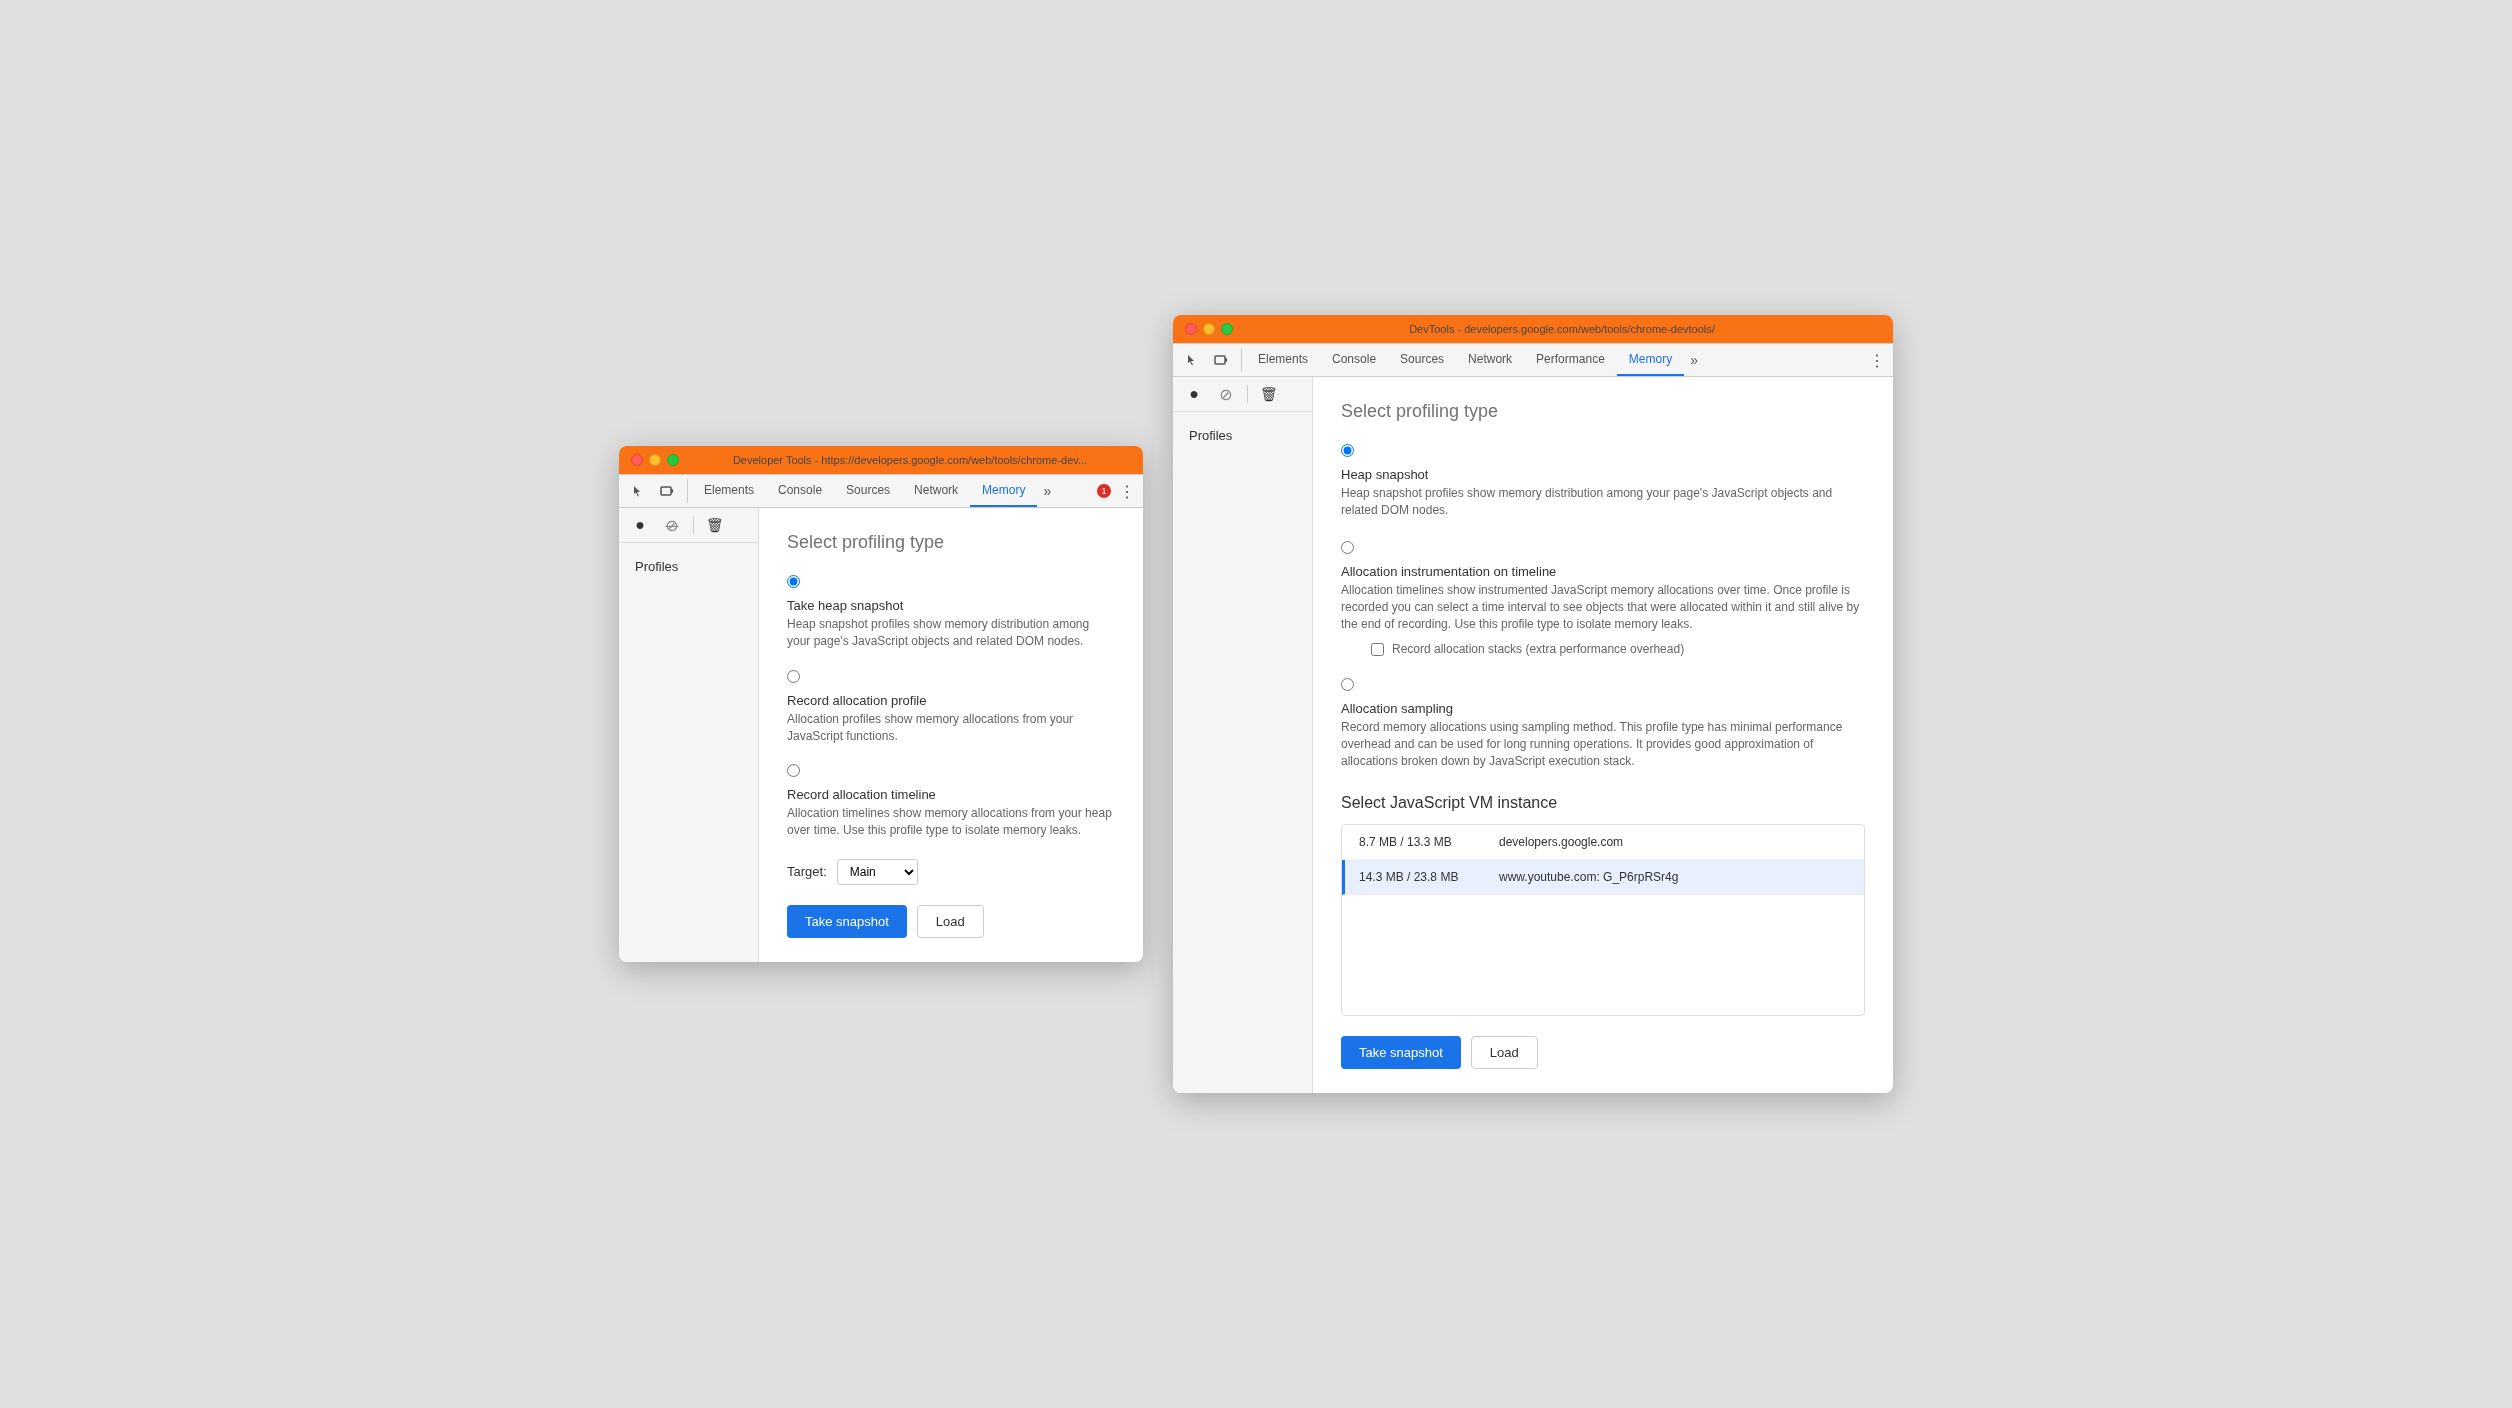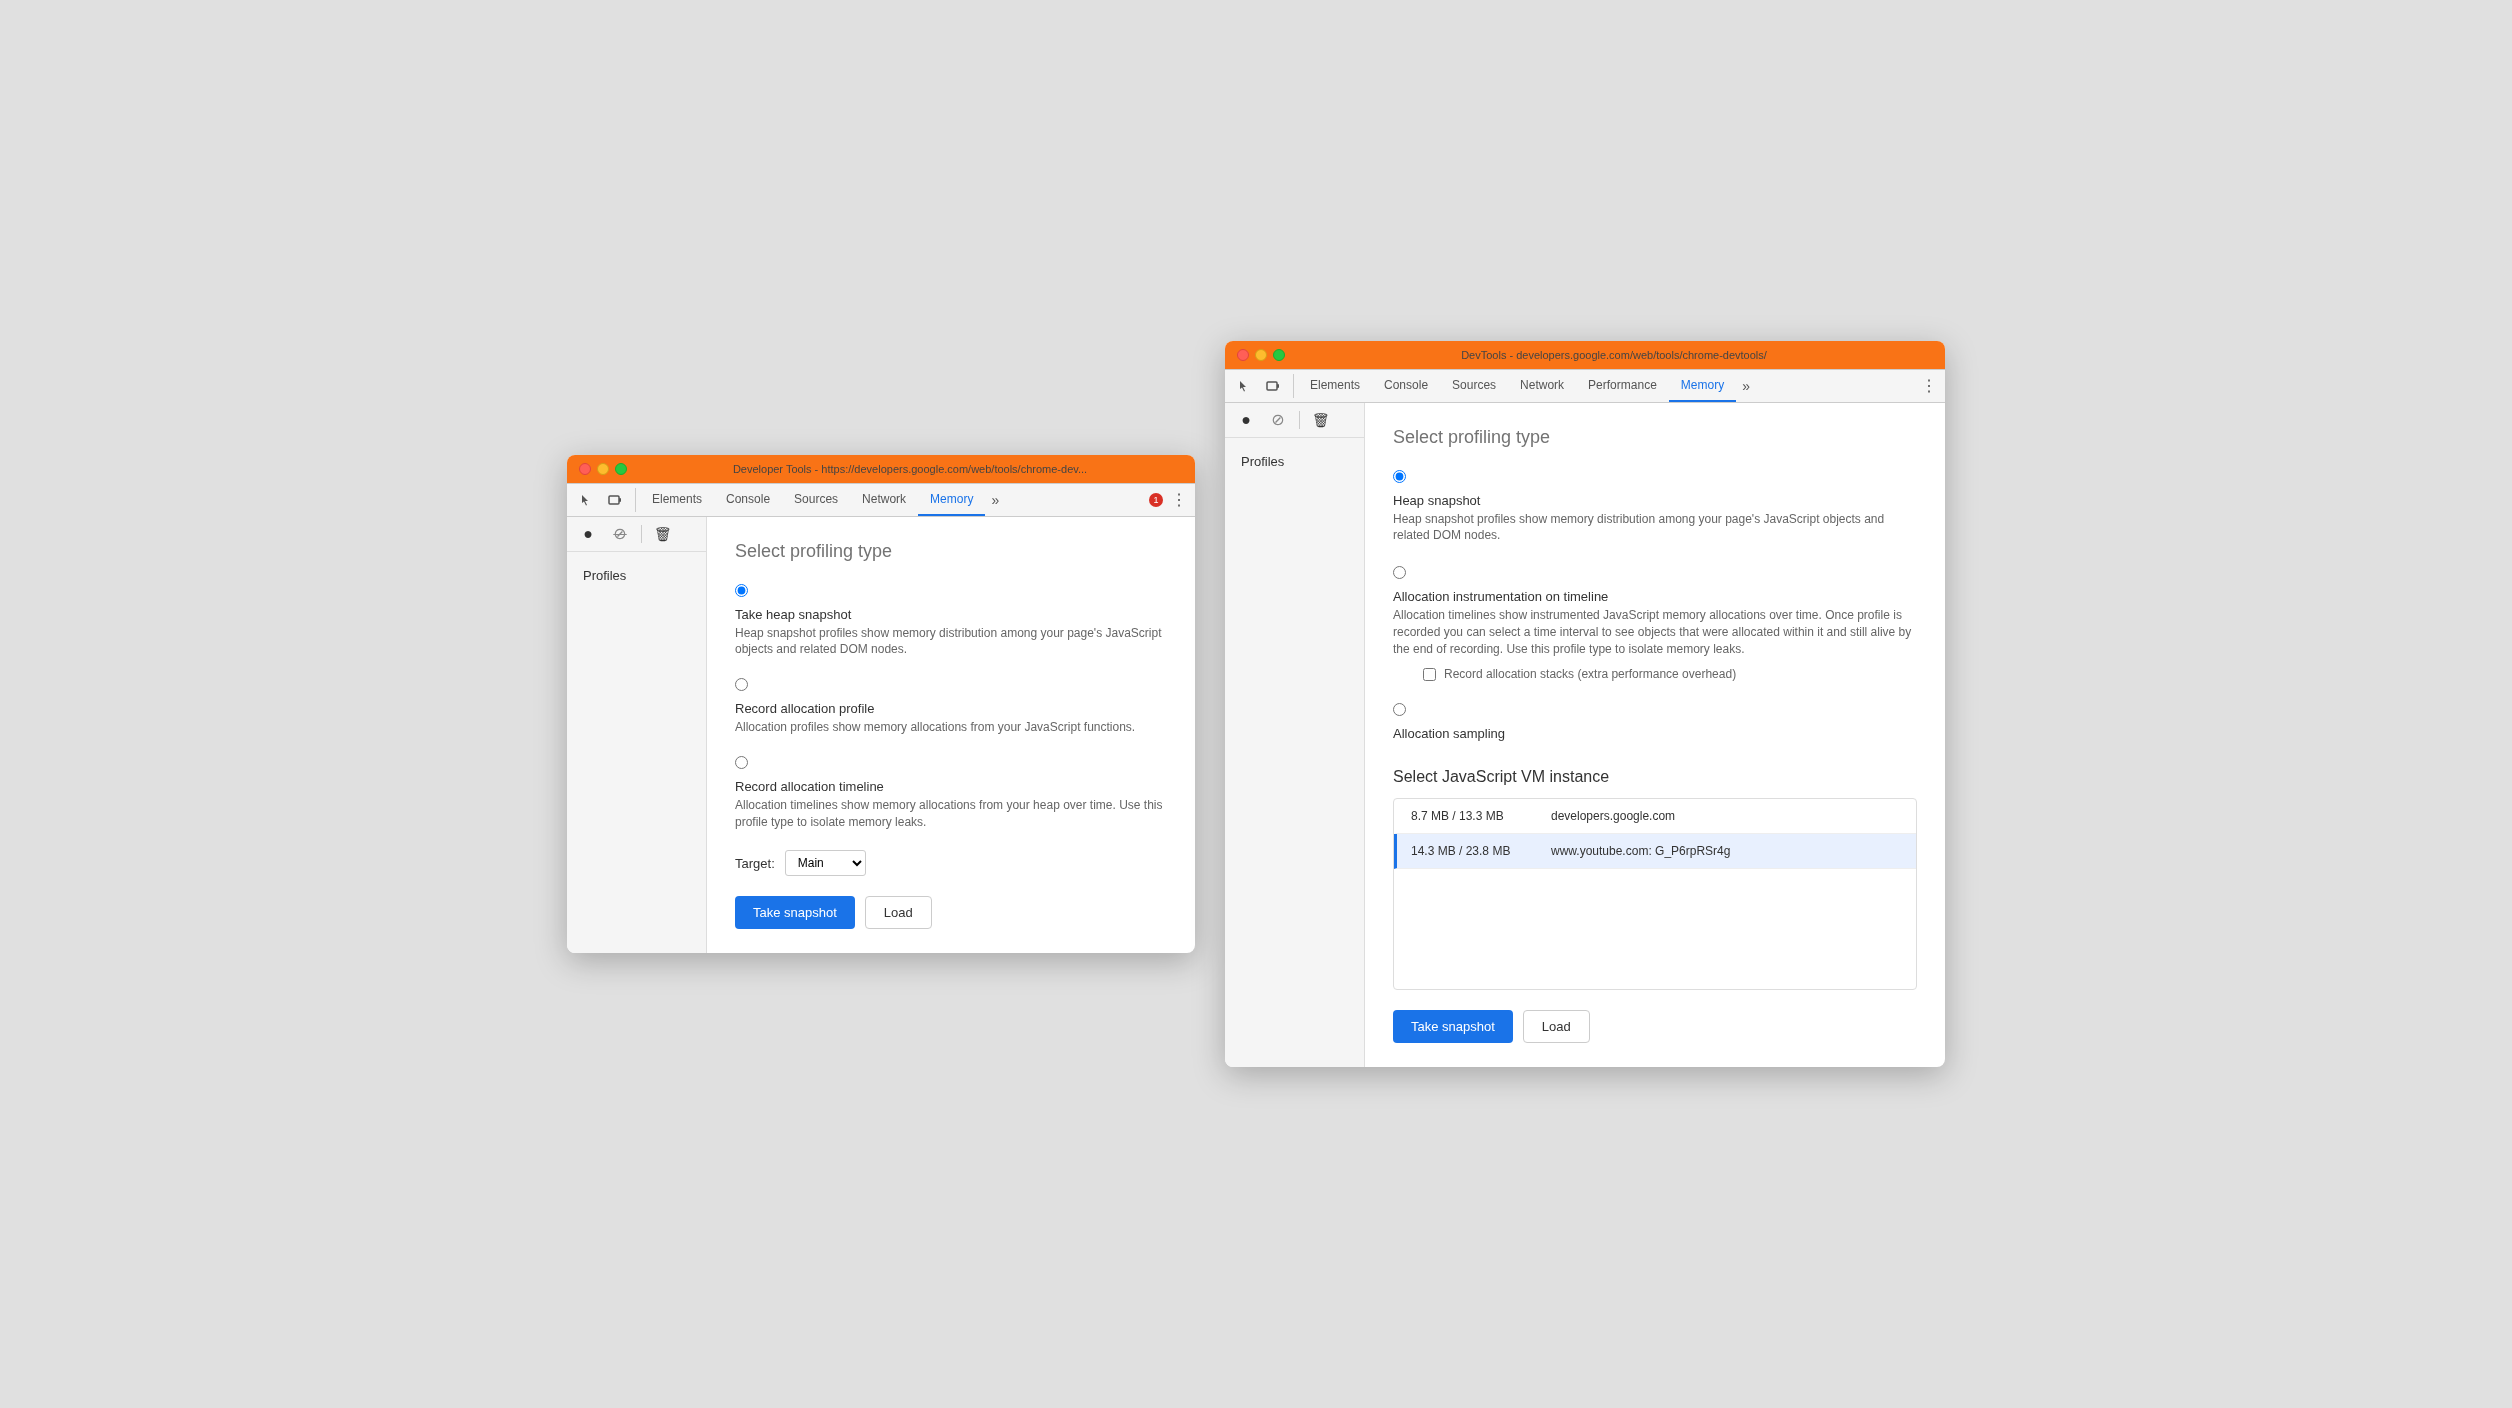"Developer Tools -" .window-left { width: 628px -> 524px }
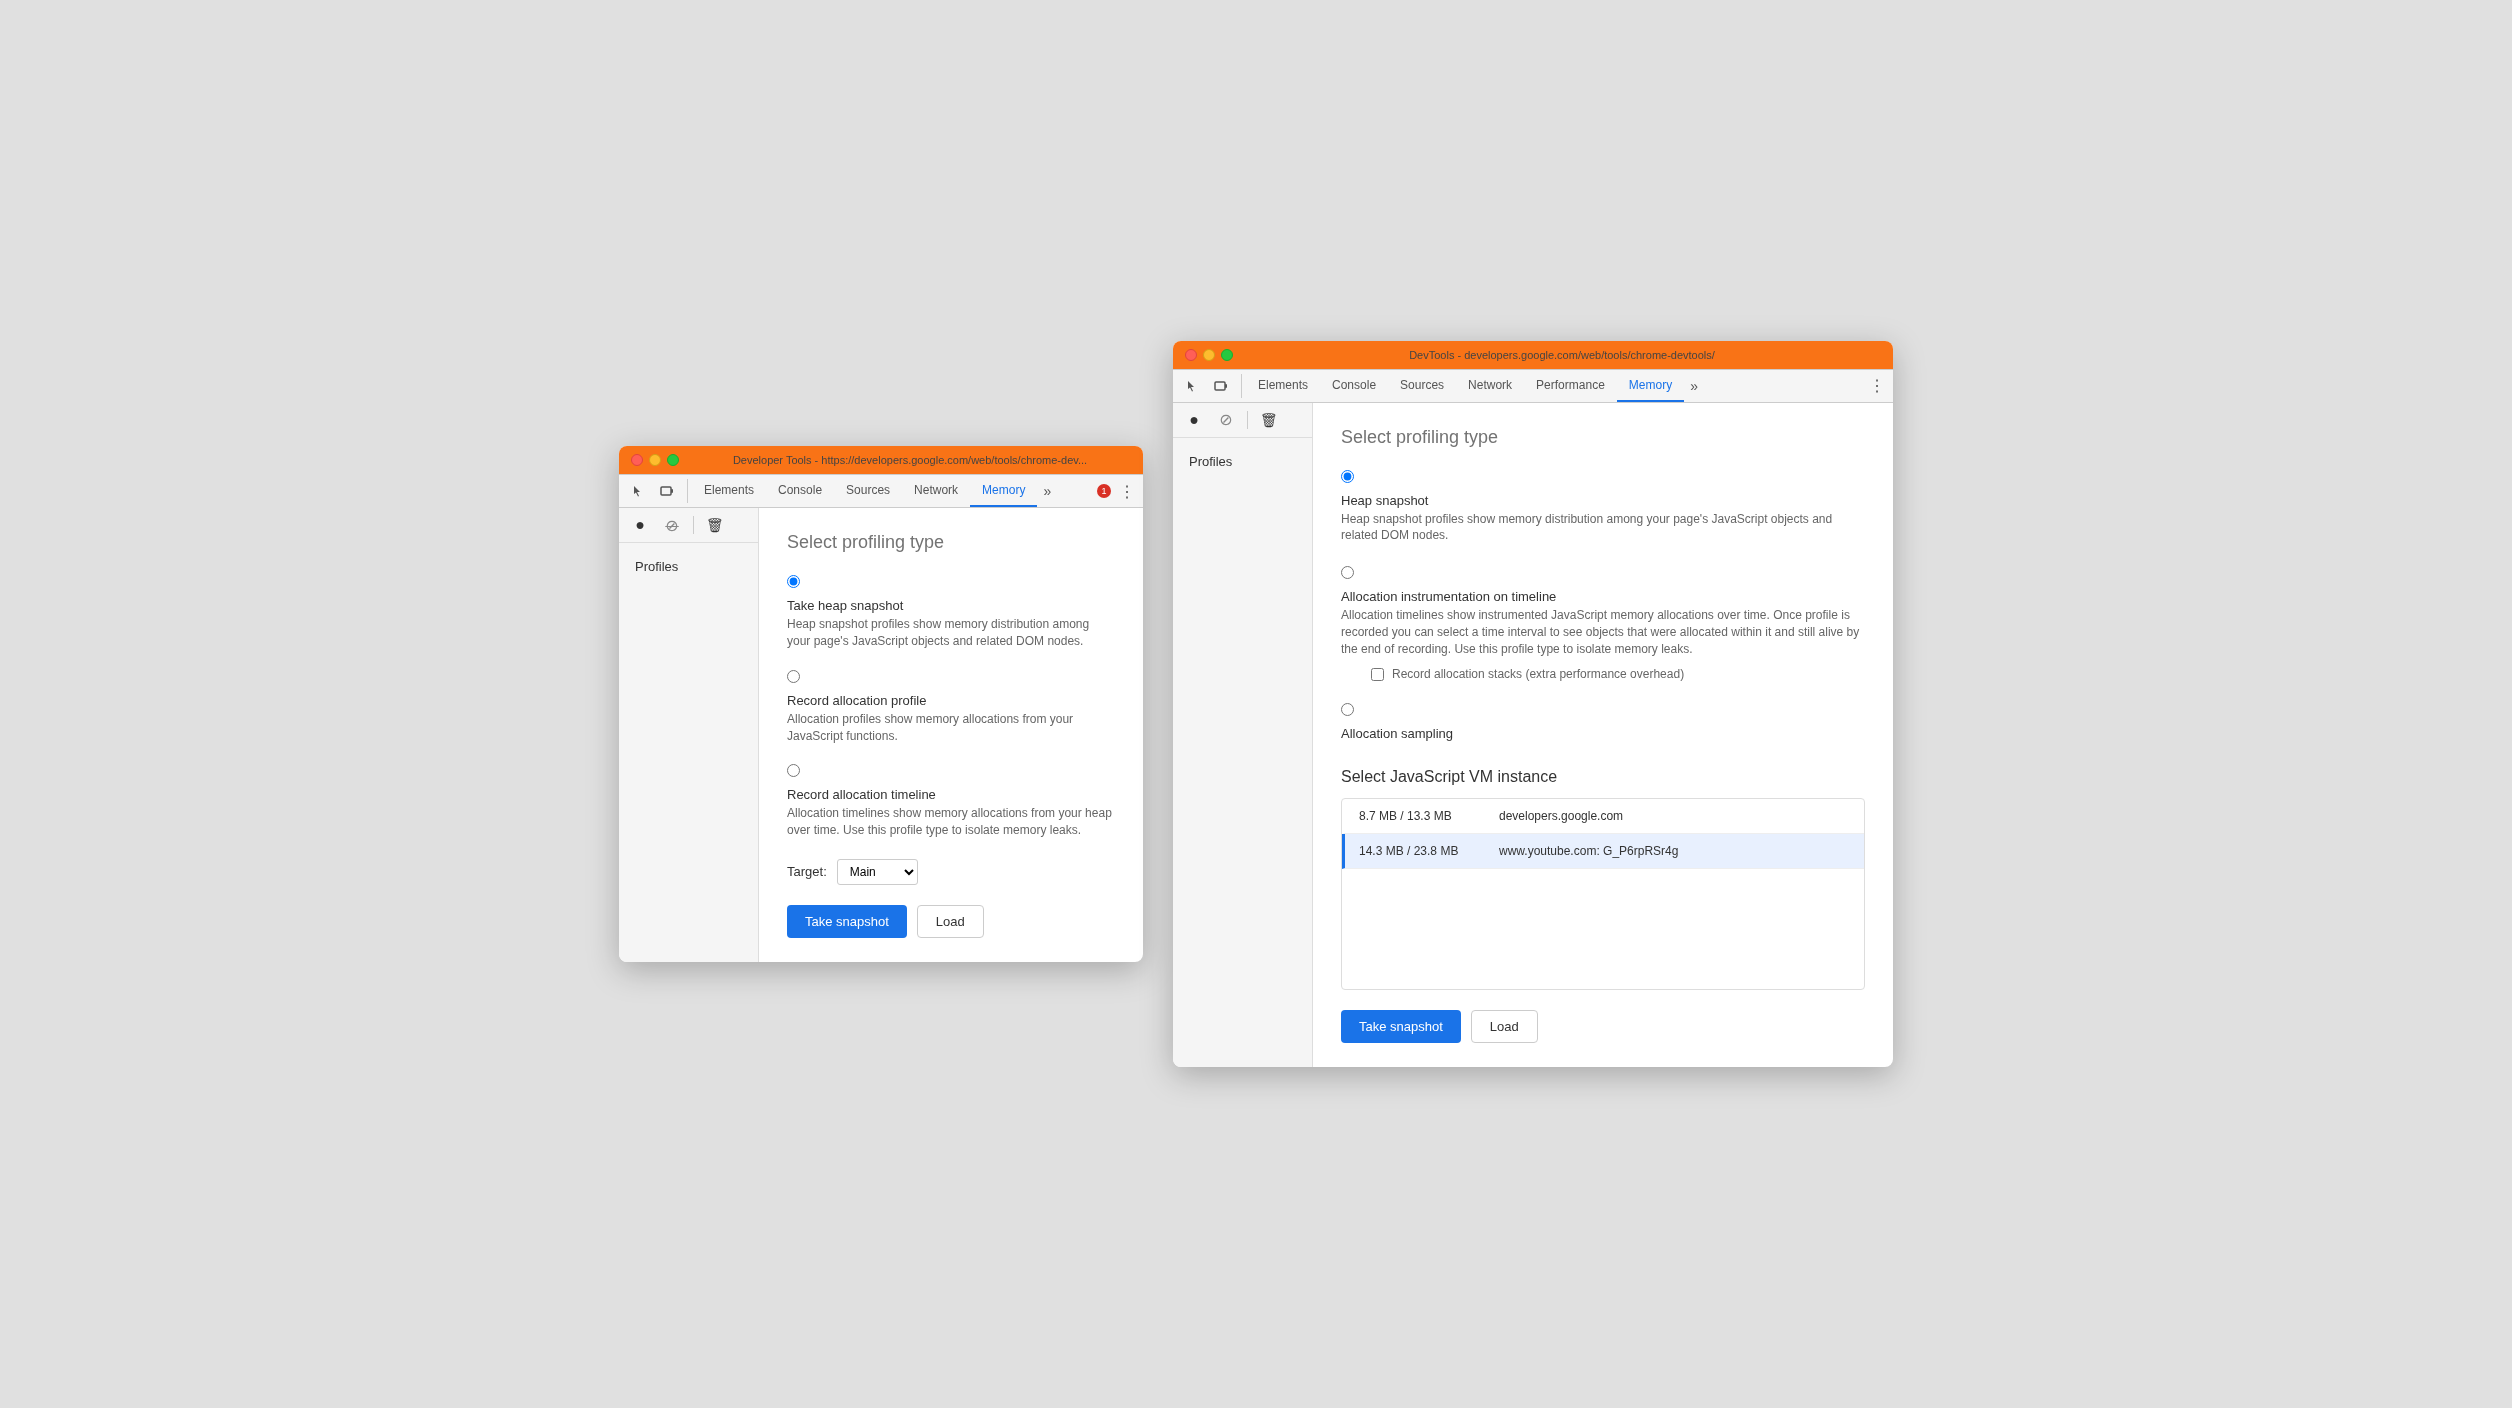"Record memory allocations using sampling" div.option-desc { html: none -> <div>Record memory allocations using sampling method. This profile type has minimal performance overhead and can be used for long running operations. It provides good approximation of allocations broken down by JavaScript execution stack.</div> }
